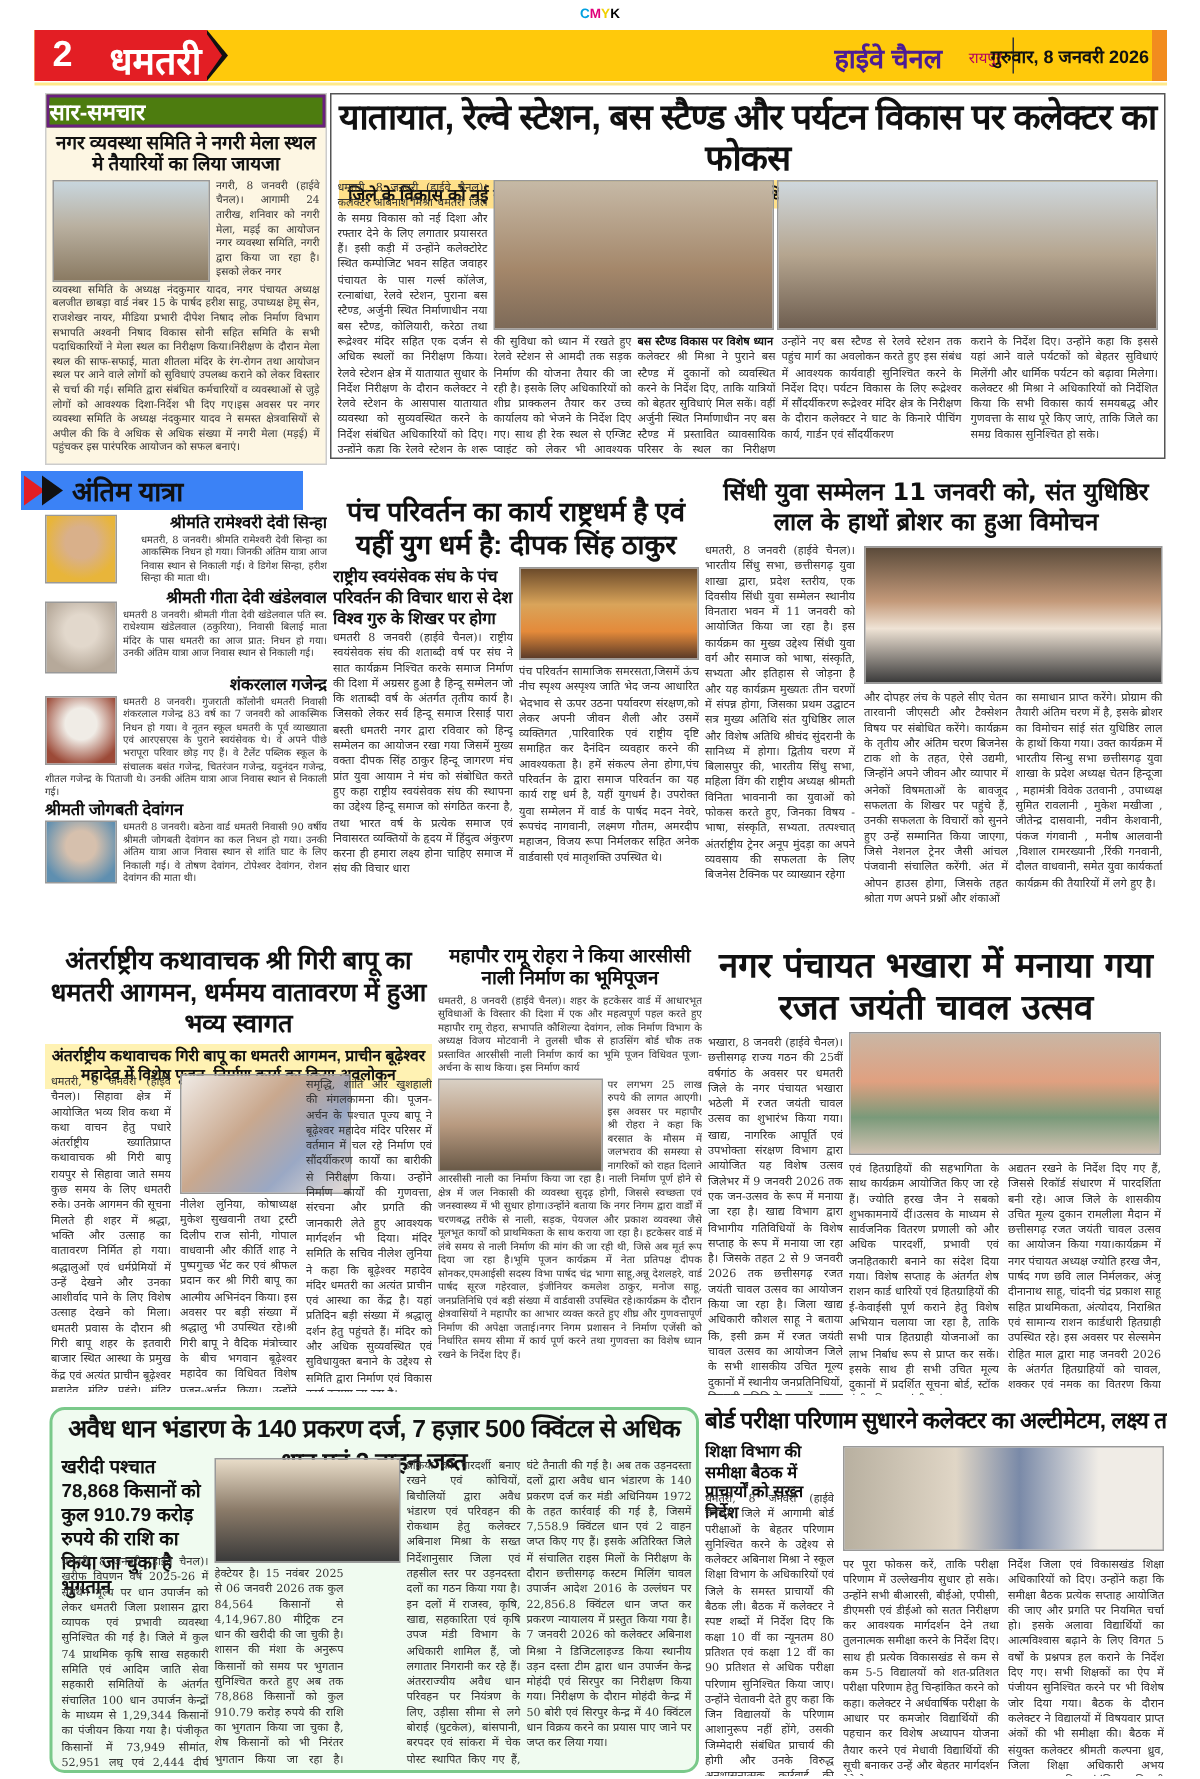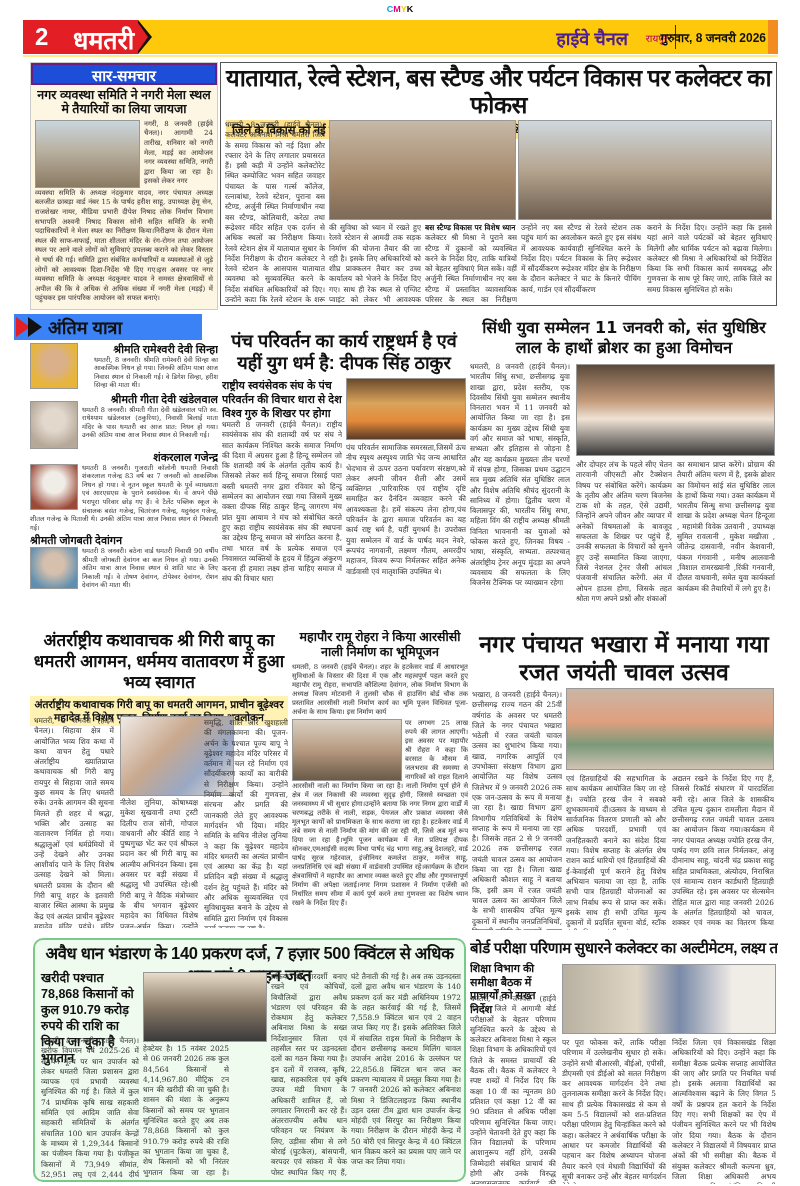"सार-समचार" .purple { background: #1d4ed8 -> #4d7c0f; text-align: center -> none }
